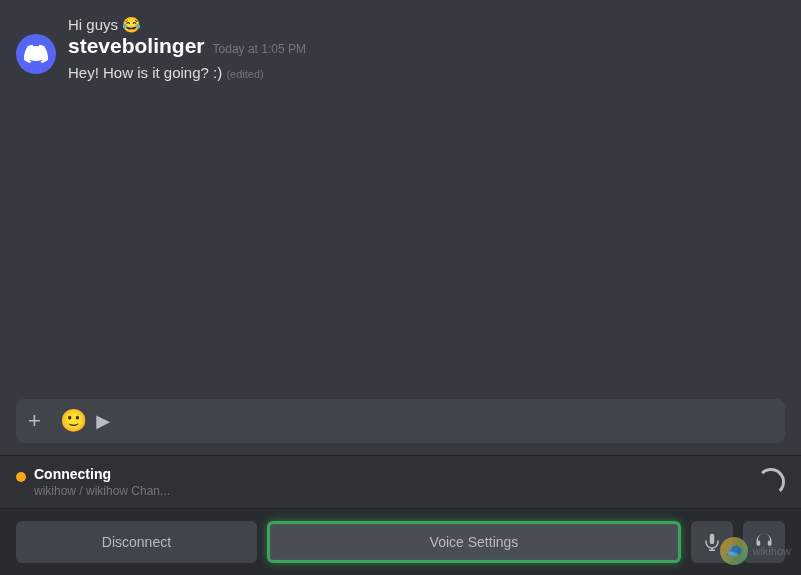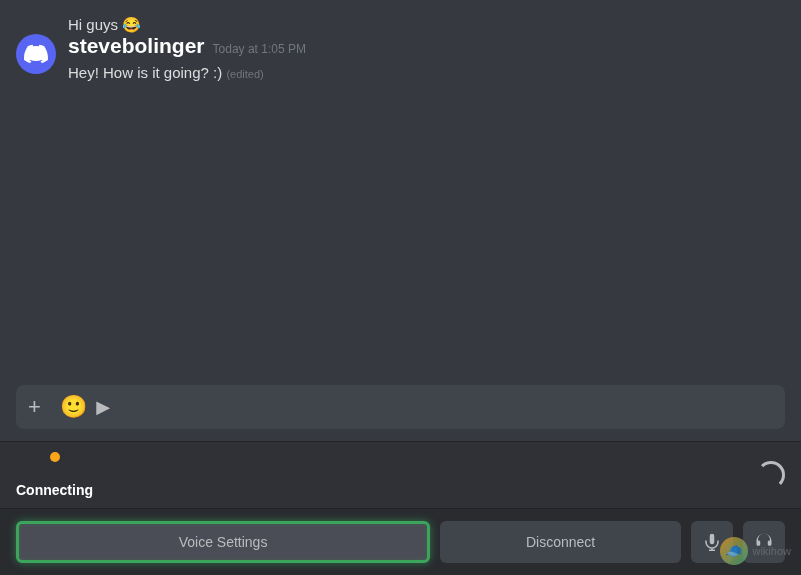"Connecting" .connecting-row { align-items: center -> flex-end; flex-direction: column -> none; gap: 20px -> 8px }
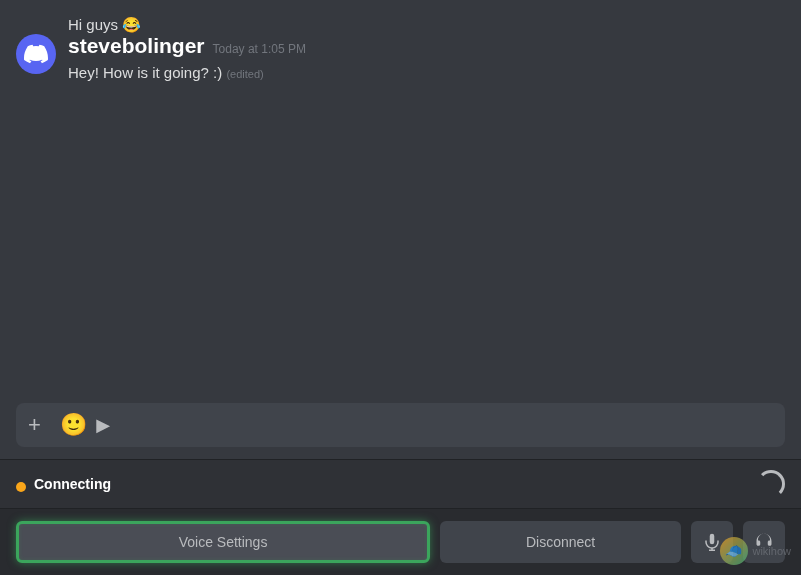"wikihow / wikihow Chan..." span.channel-path { html: none -> <span>wikihow / wikihow Chan...</span> }
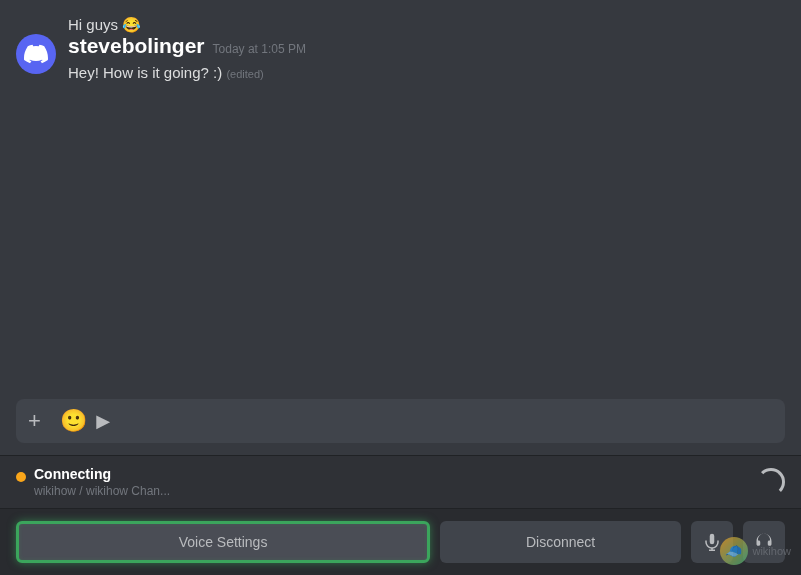"Voice Settings" button.voice-btn { order: before "Disconnect" -> after "Disconnect" }
